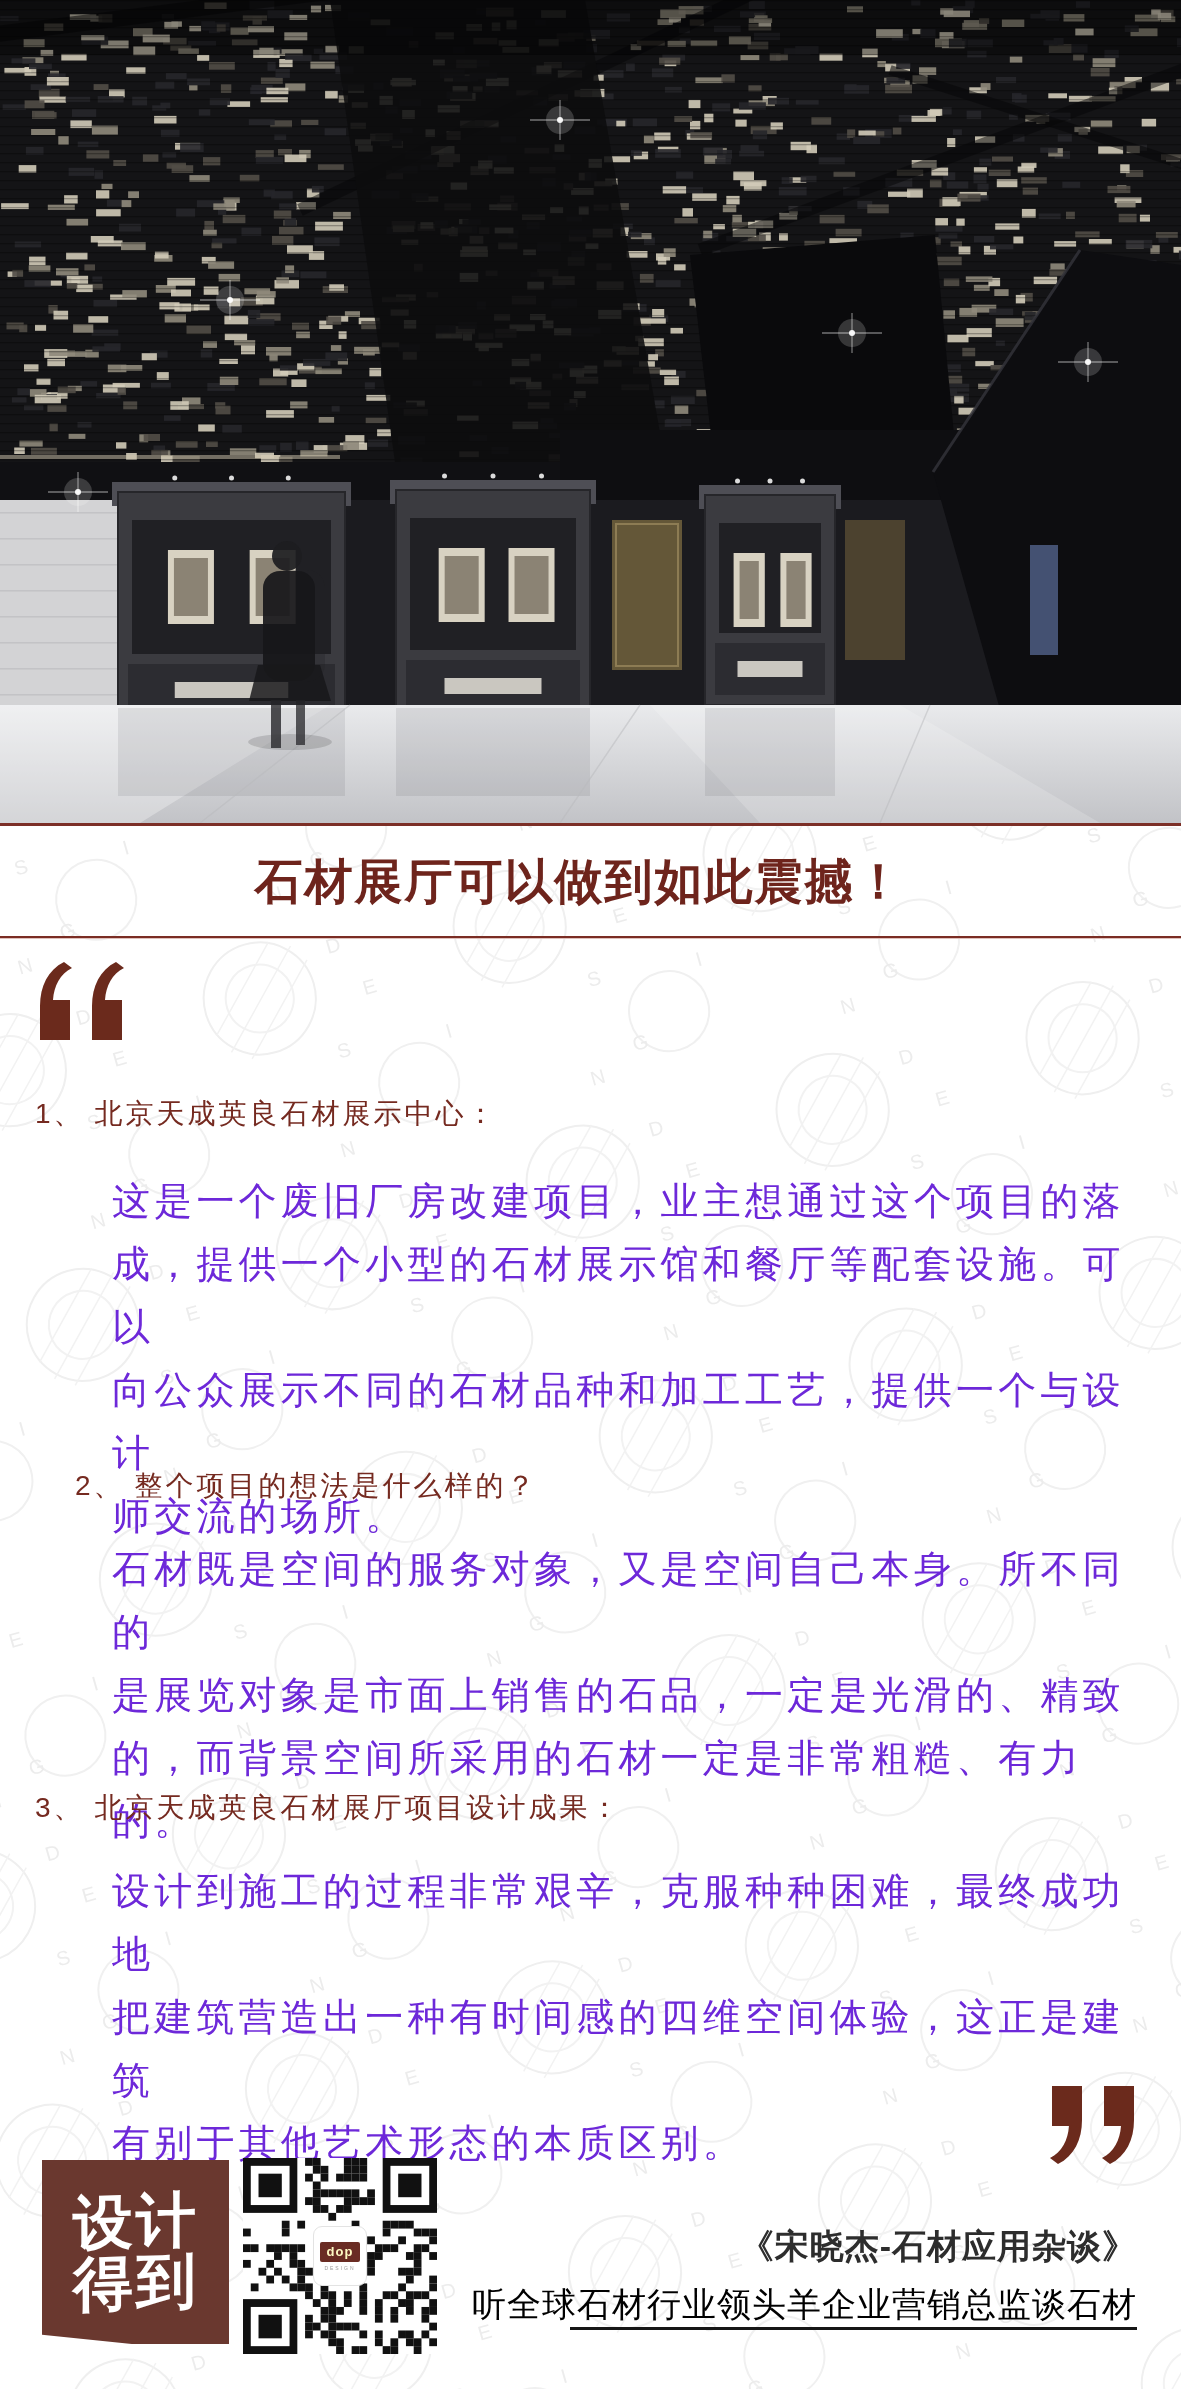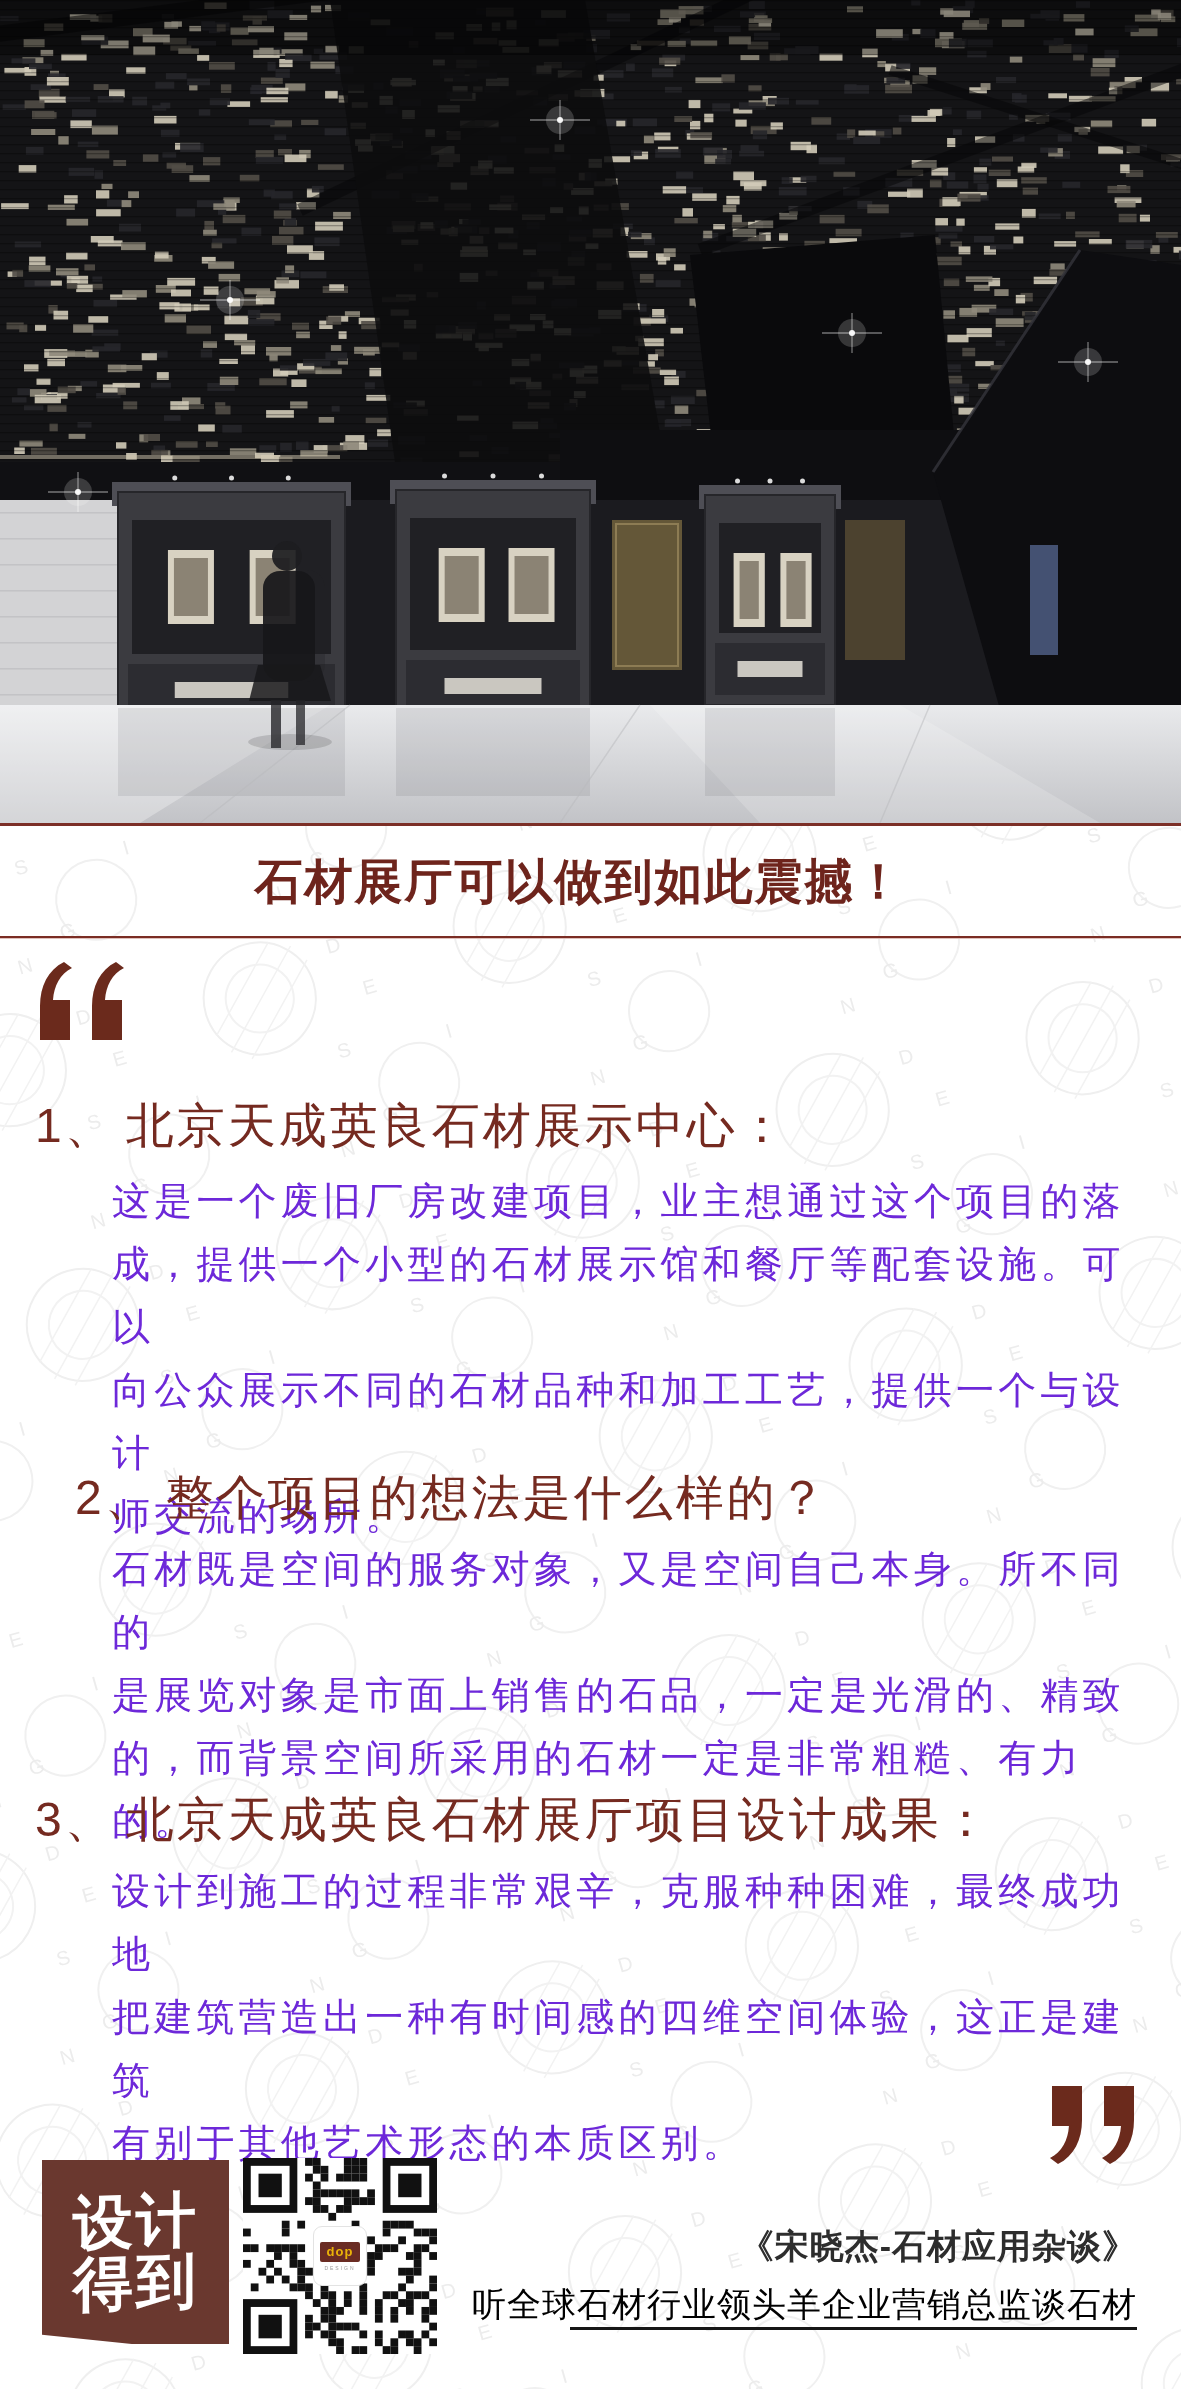"1、 北京天成英良石材展示中心：" .sec-heading { font-size: 48px -> 28px }
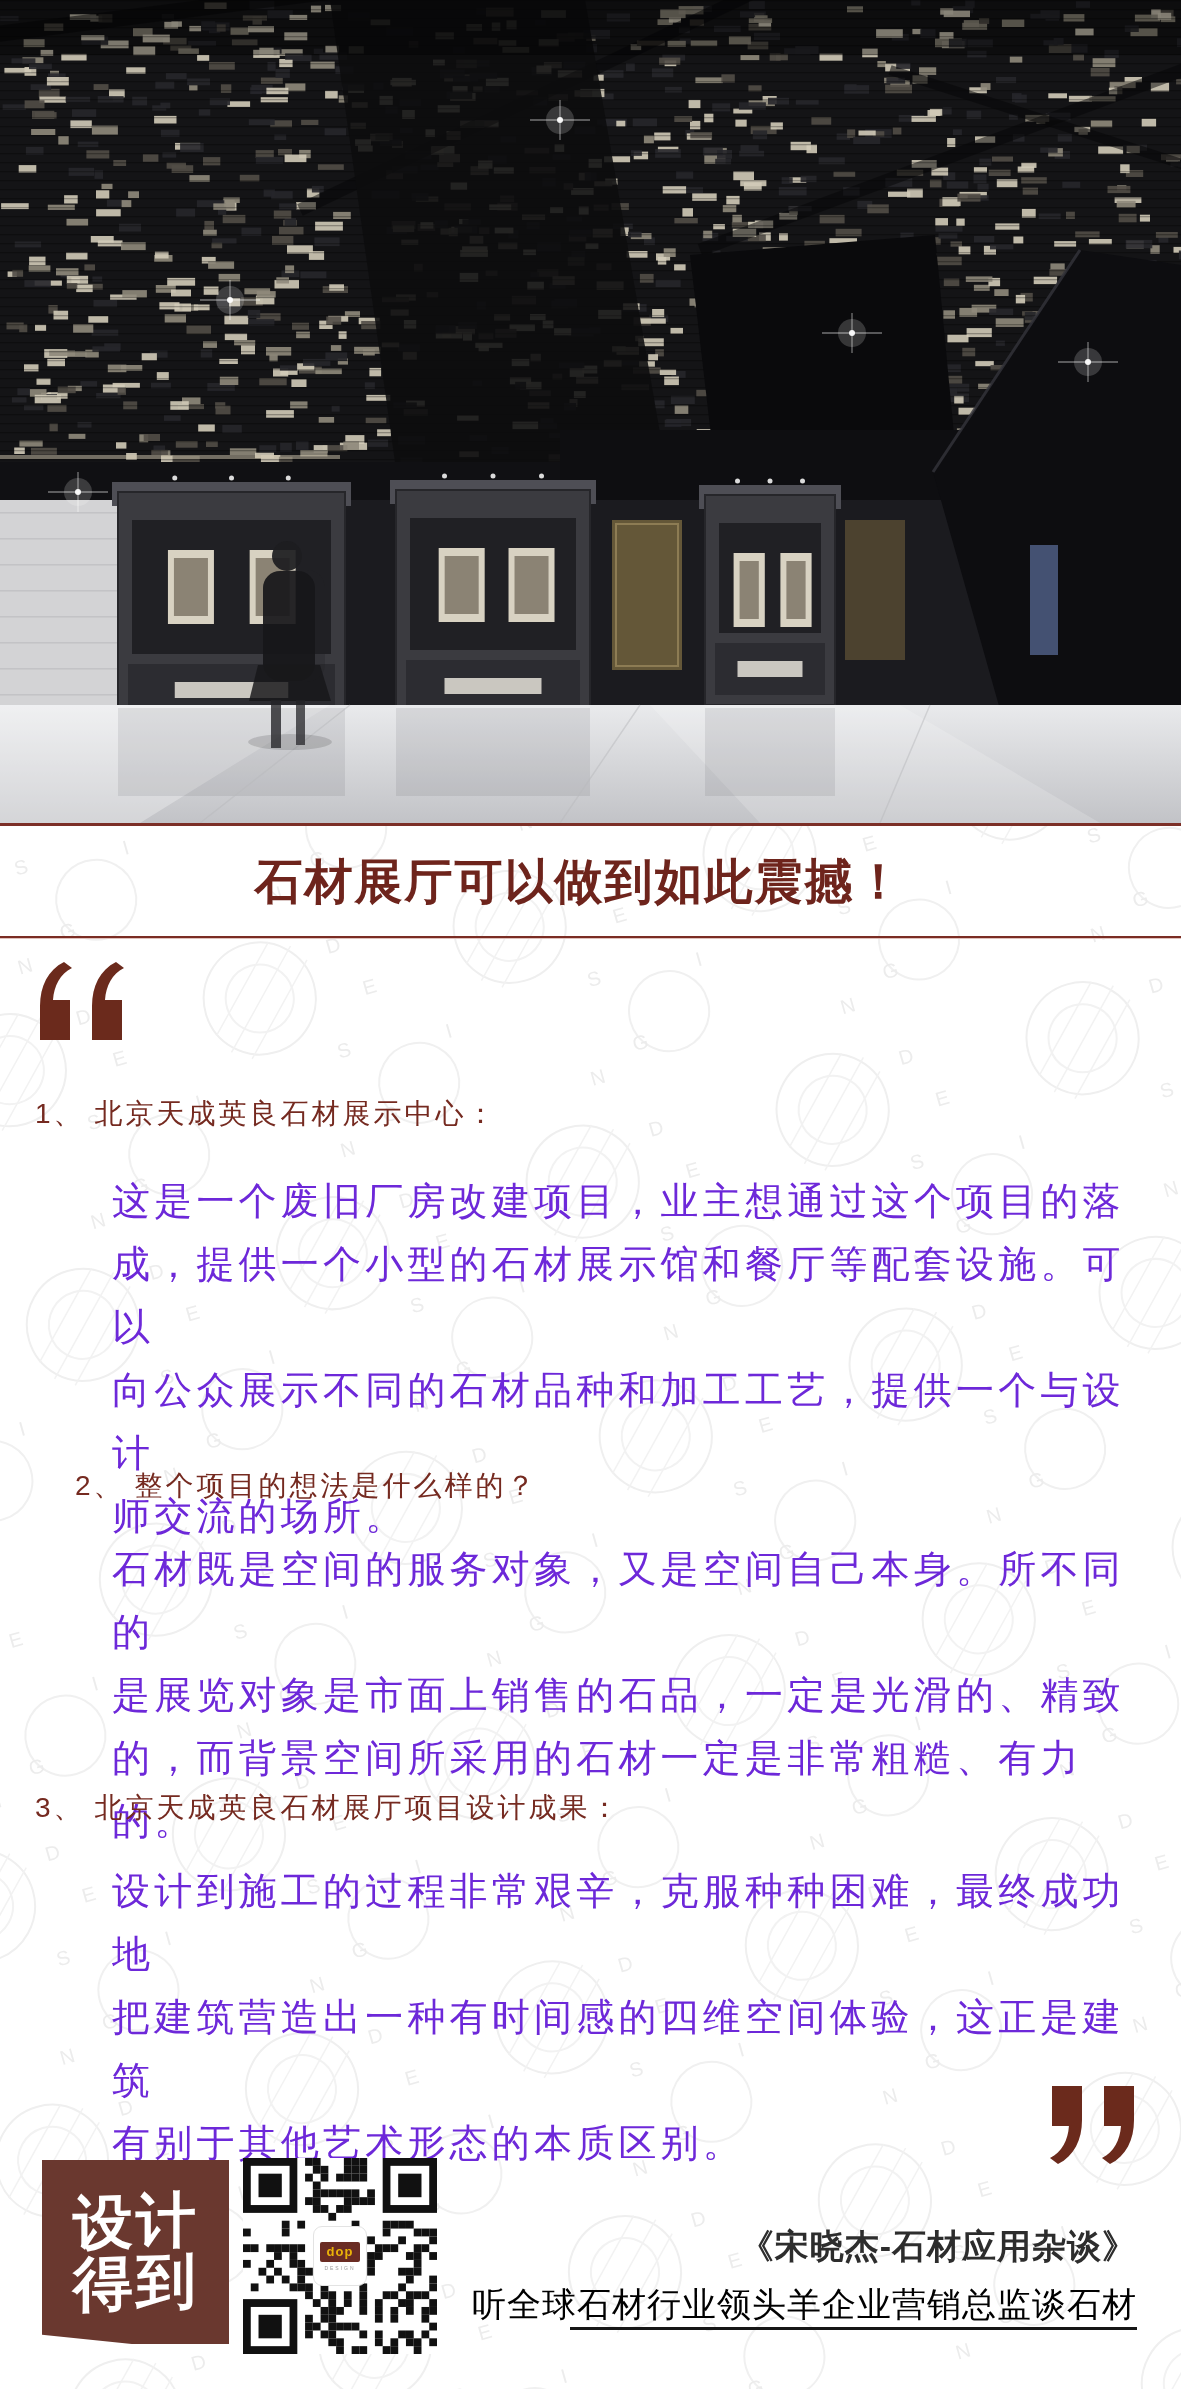"dop" .qr-badge .dop { color: #eab308 -> #fef9c3 }
